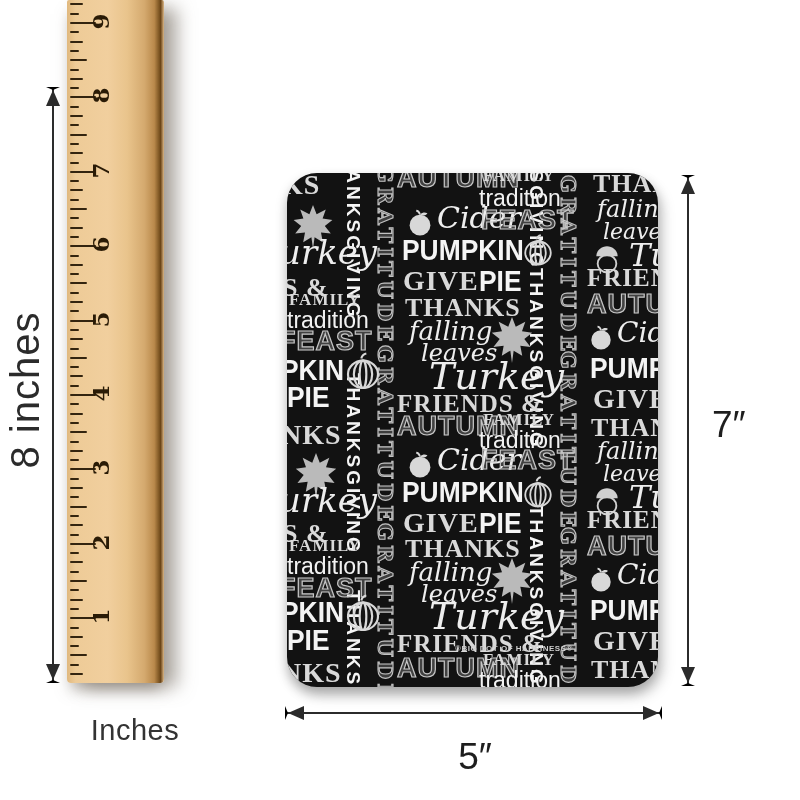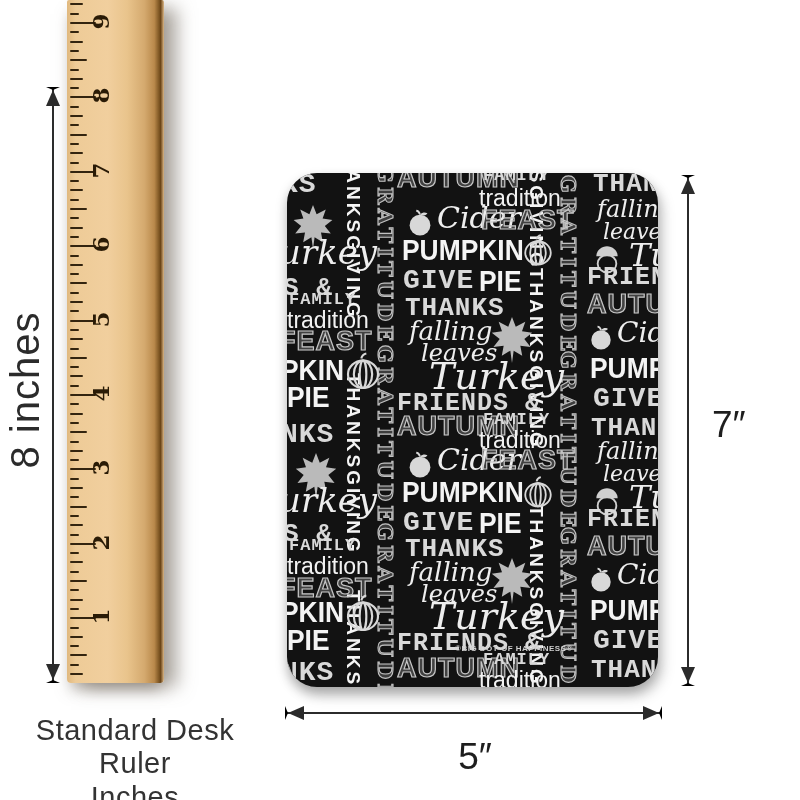"KS" .chk { font-family: Liberation Mono, monospace -> Liberation Serif, serif }
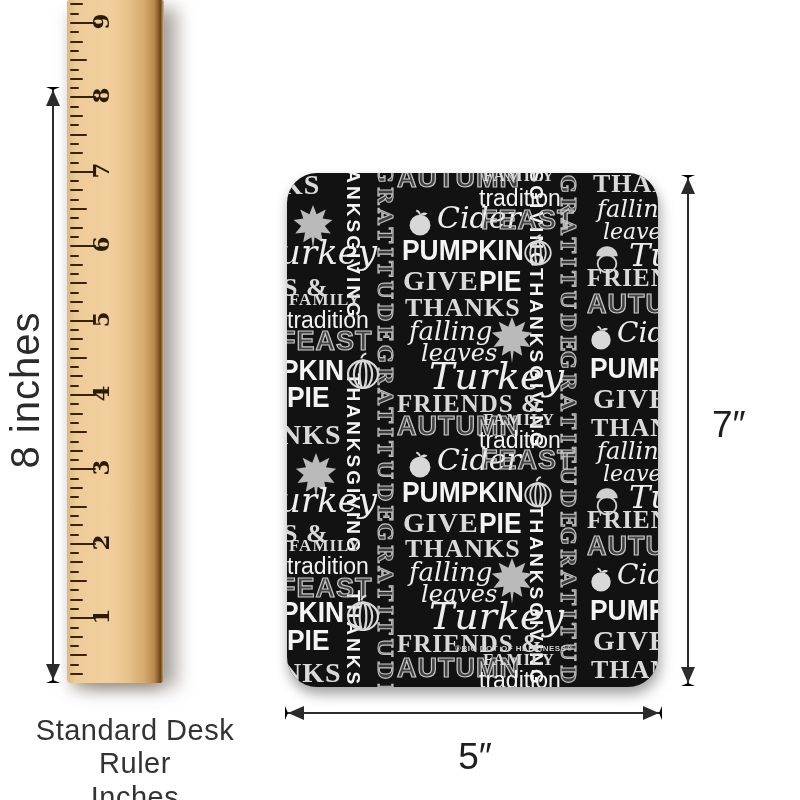"Standard Desk Ruler" div { html: <div>Standard Desk Ruler</div> -> none }
